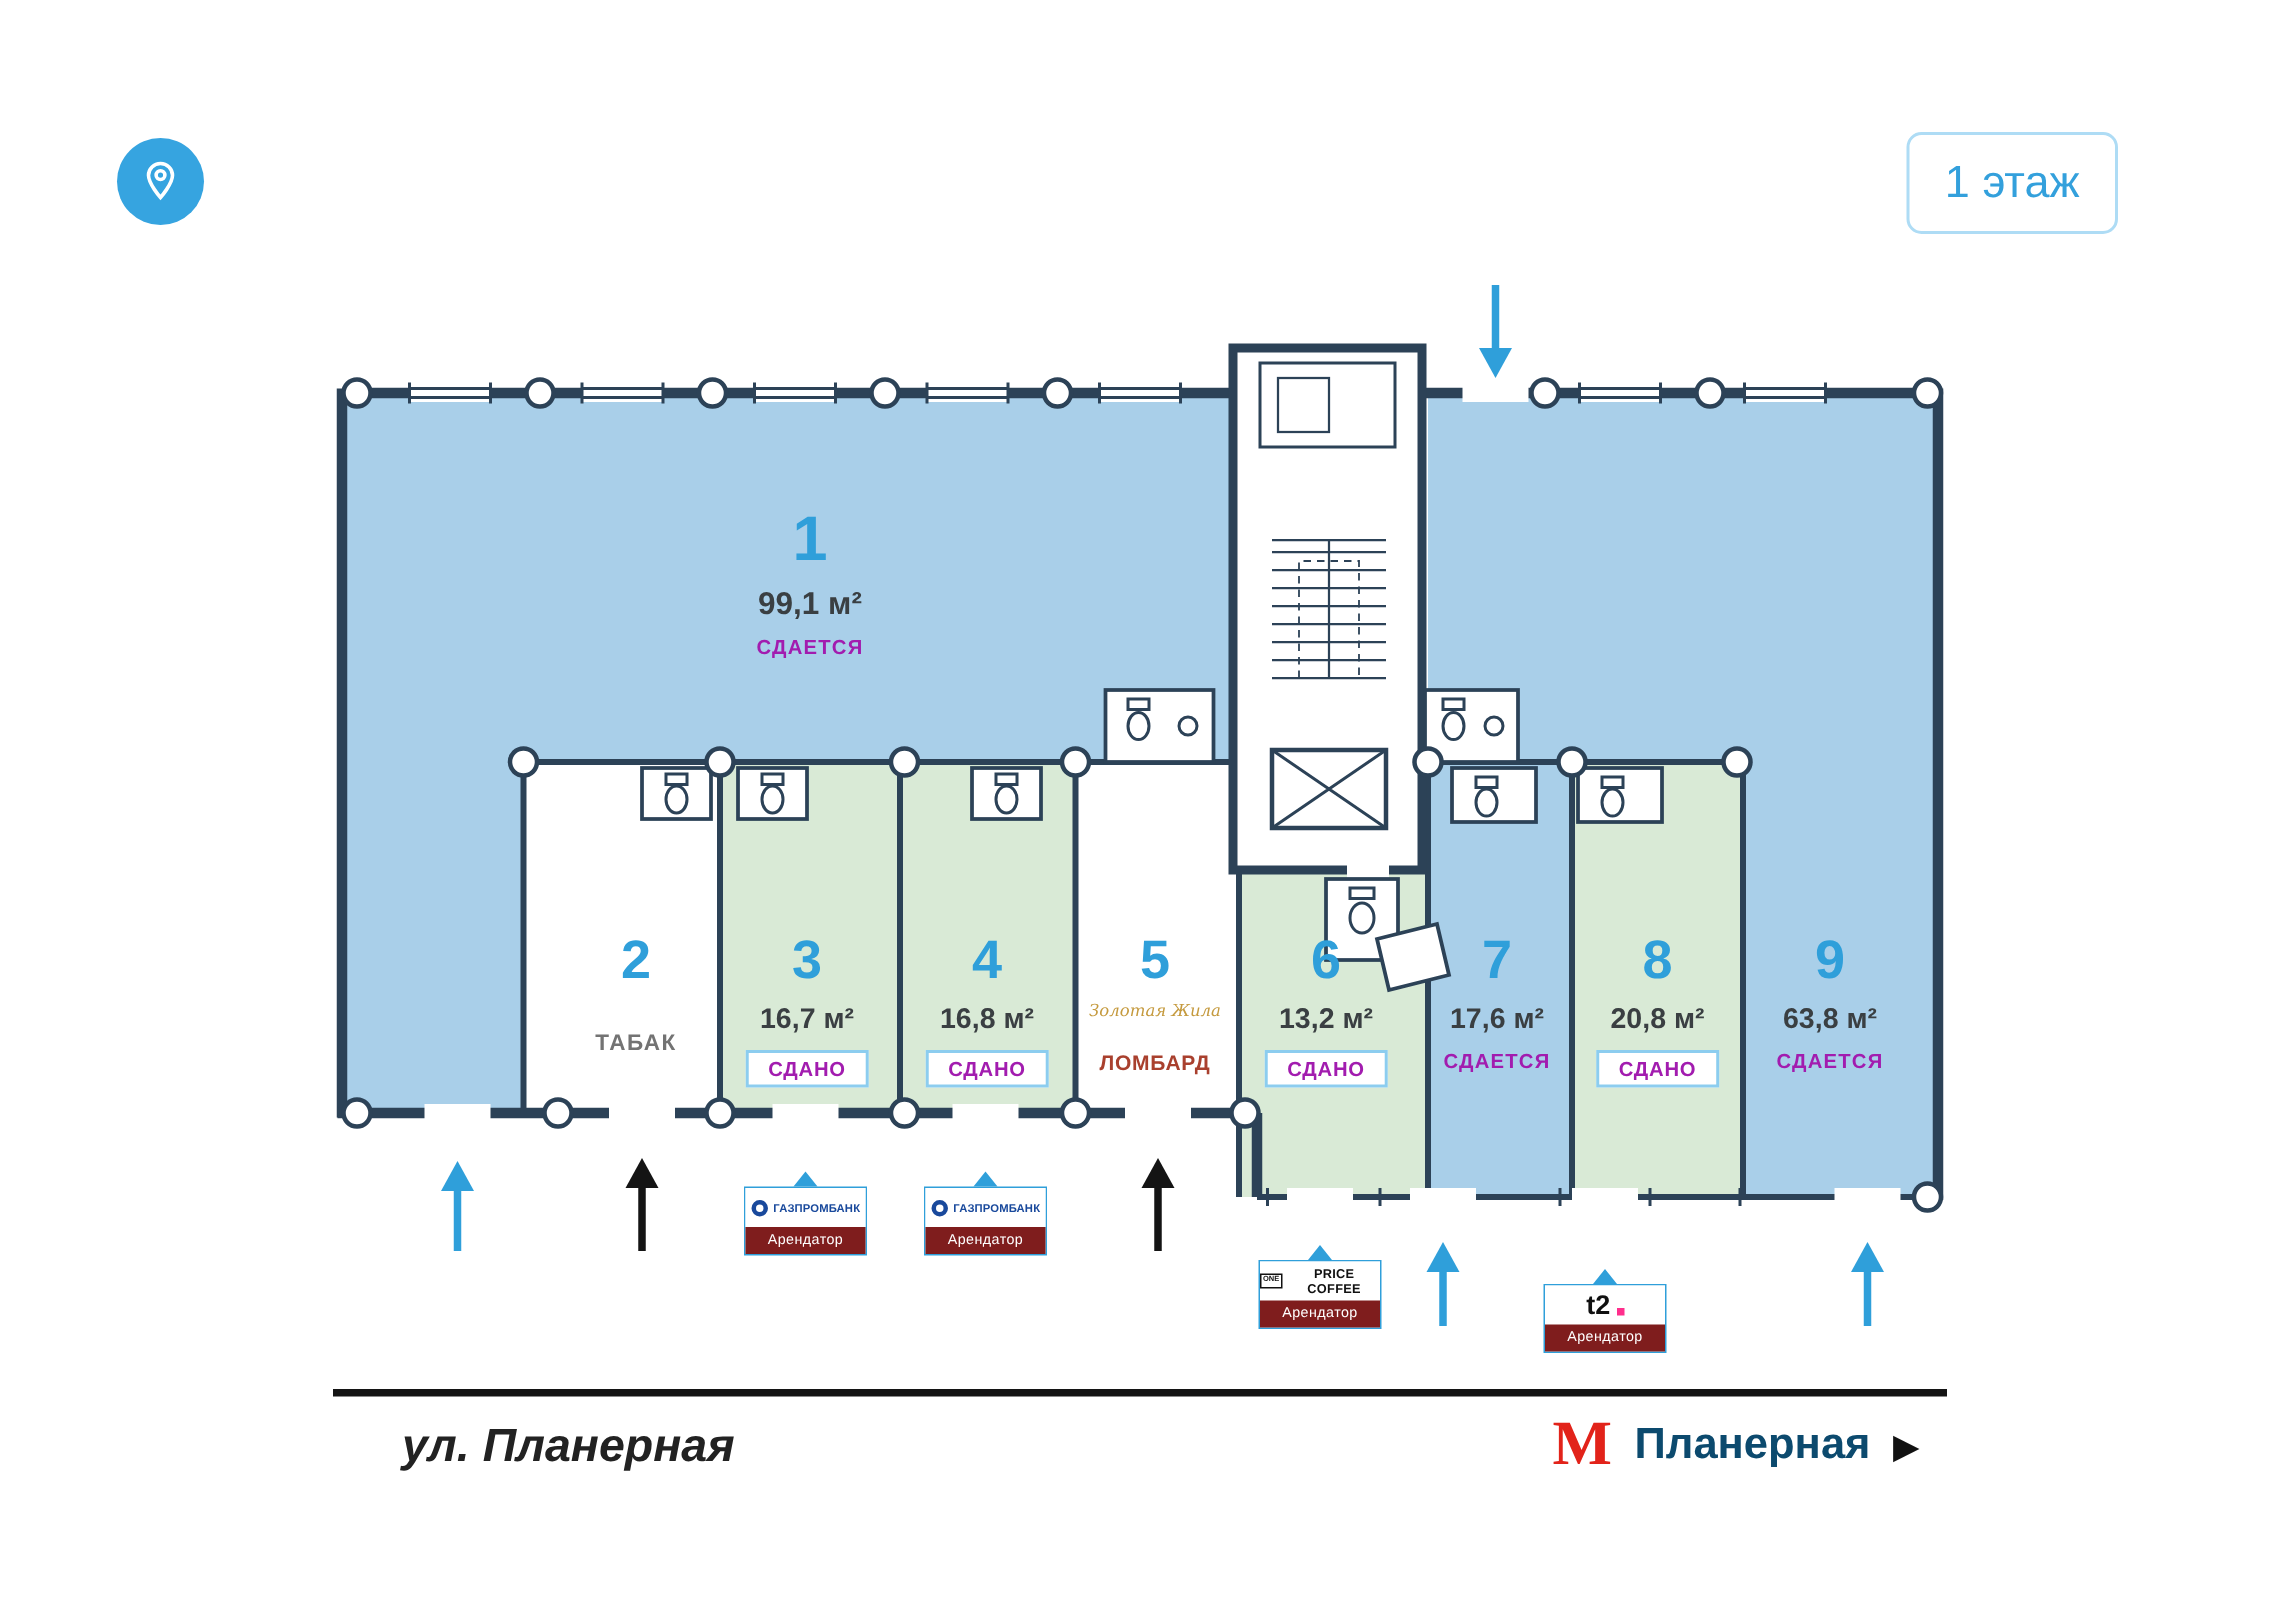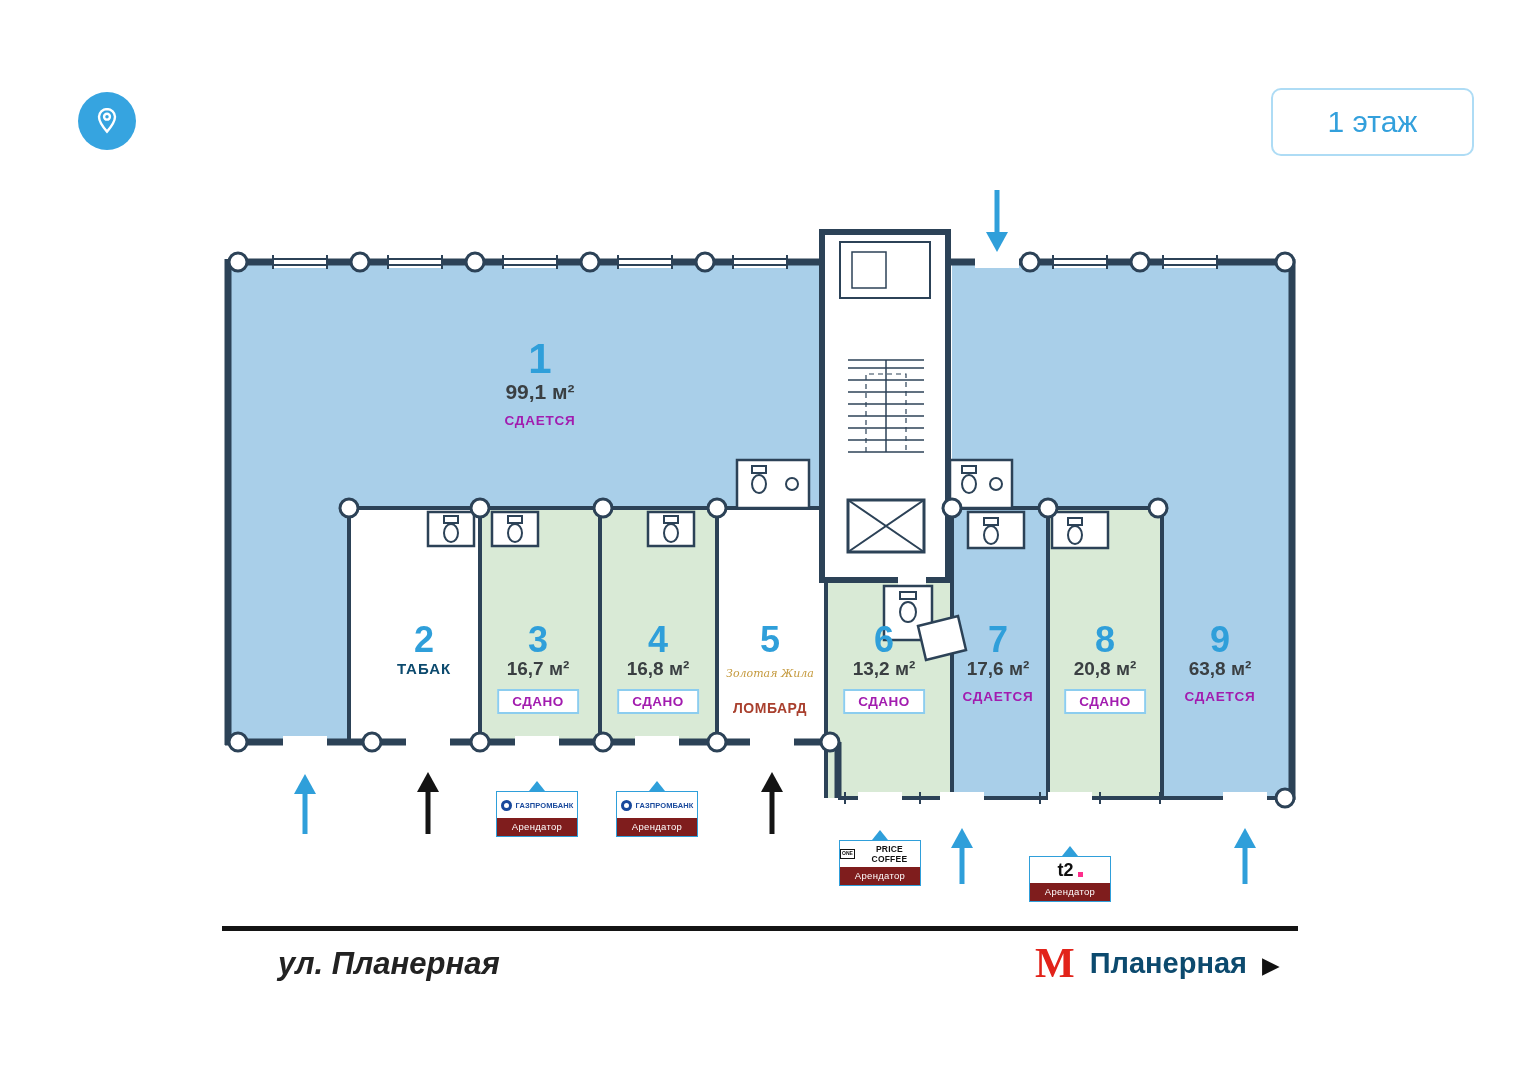"1 этаж" .floor-btn { width: 203px -> 141px }
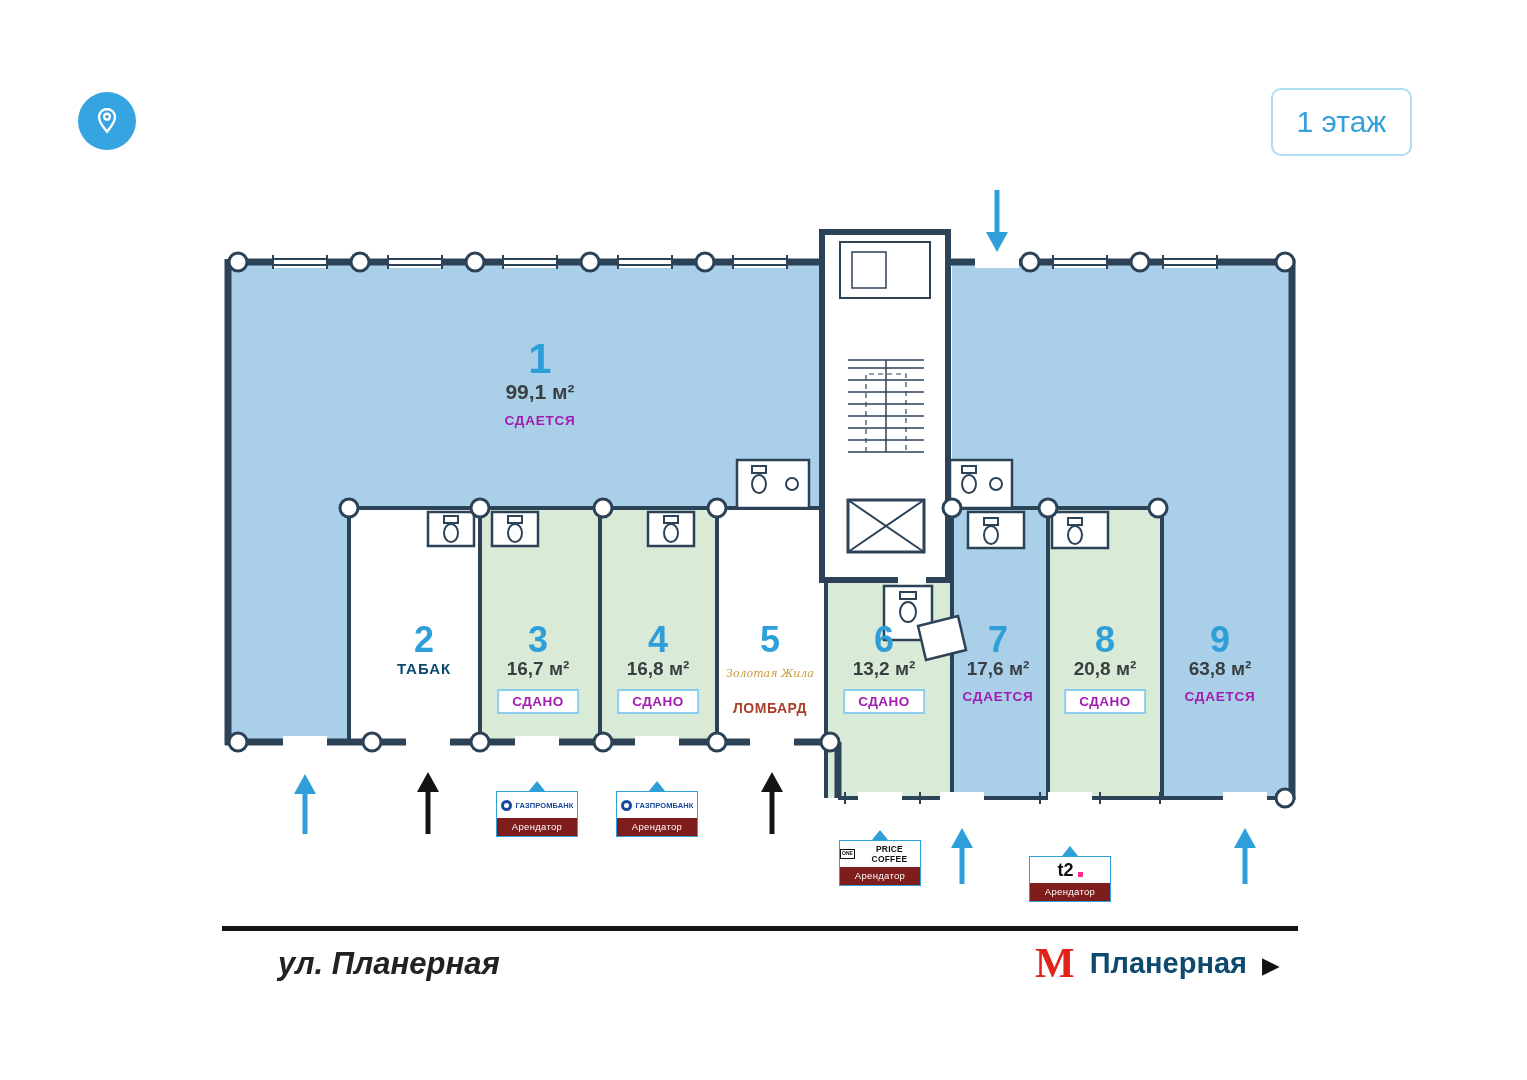"99,1 м²" .unit-area { margin-top: none -> 11px }
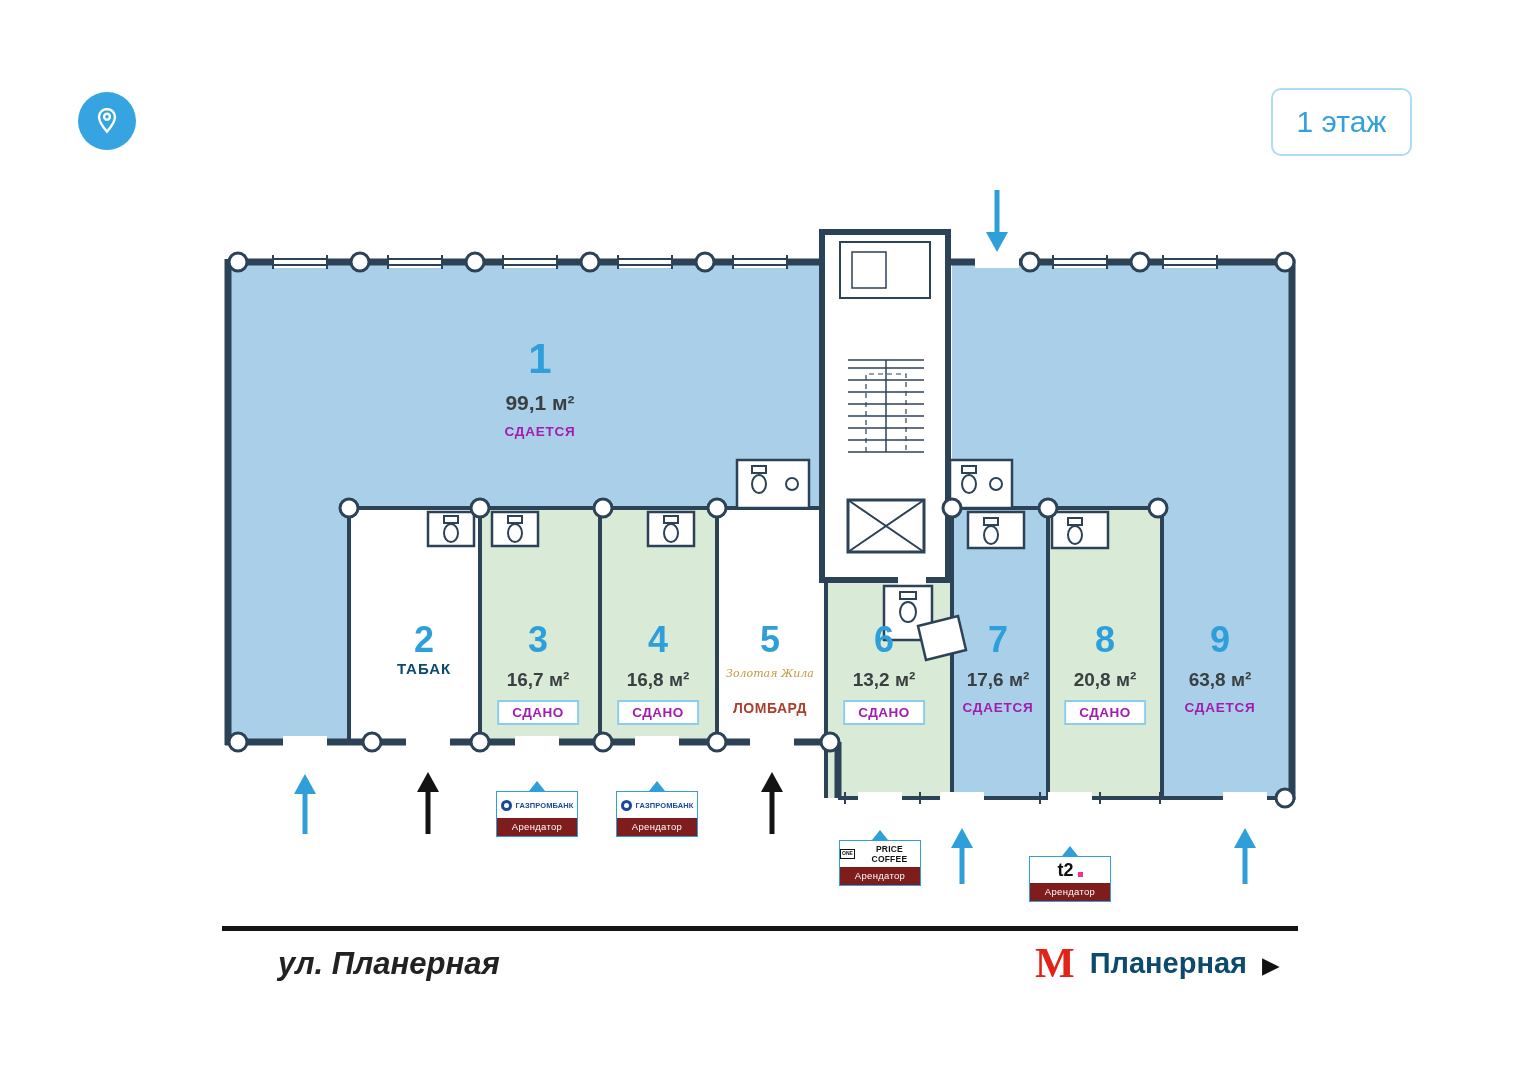"ТАБАК" .unit-tenant { color: #0c4a6e -> #737373; margin-top: 2px -> 29px }
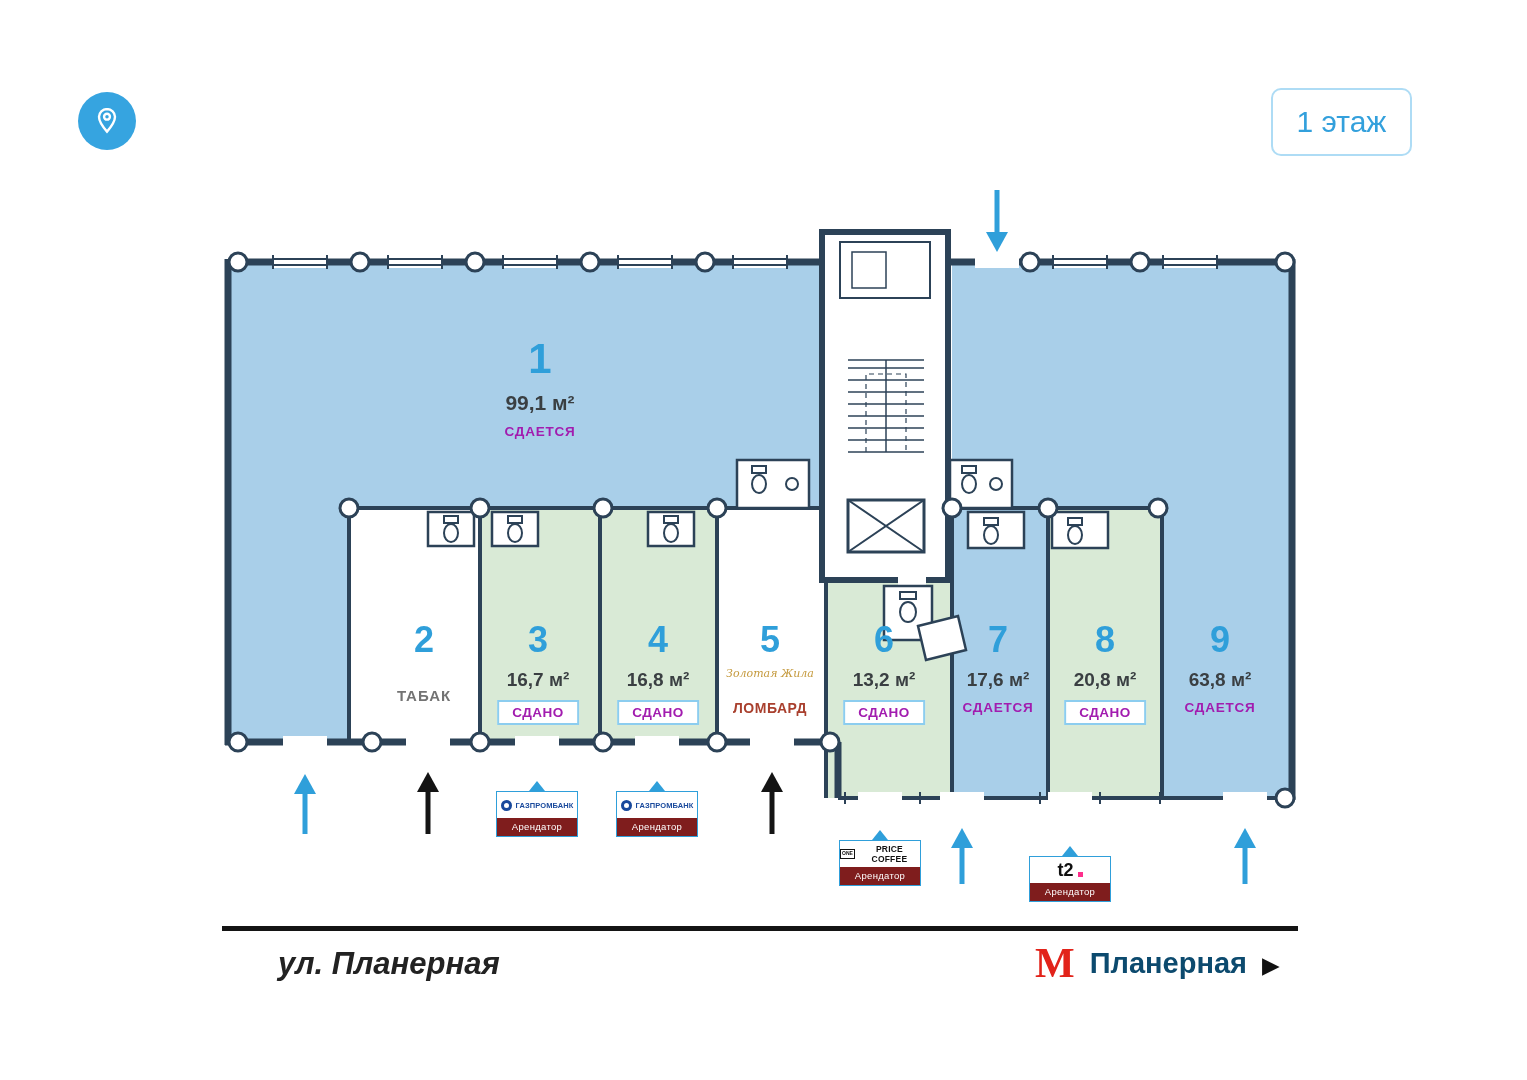"ул. Планерная" .street-label { left: 278px -> 268px }
